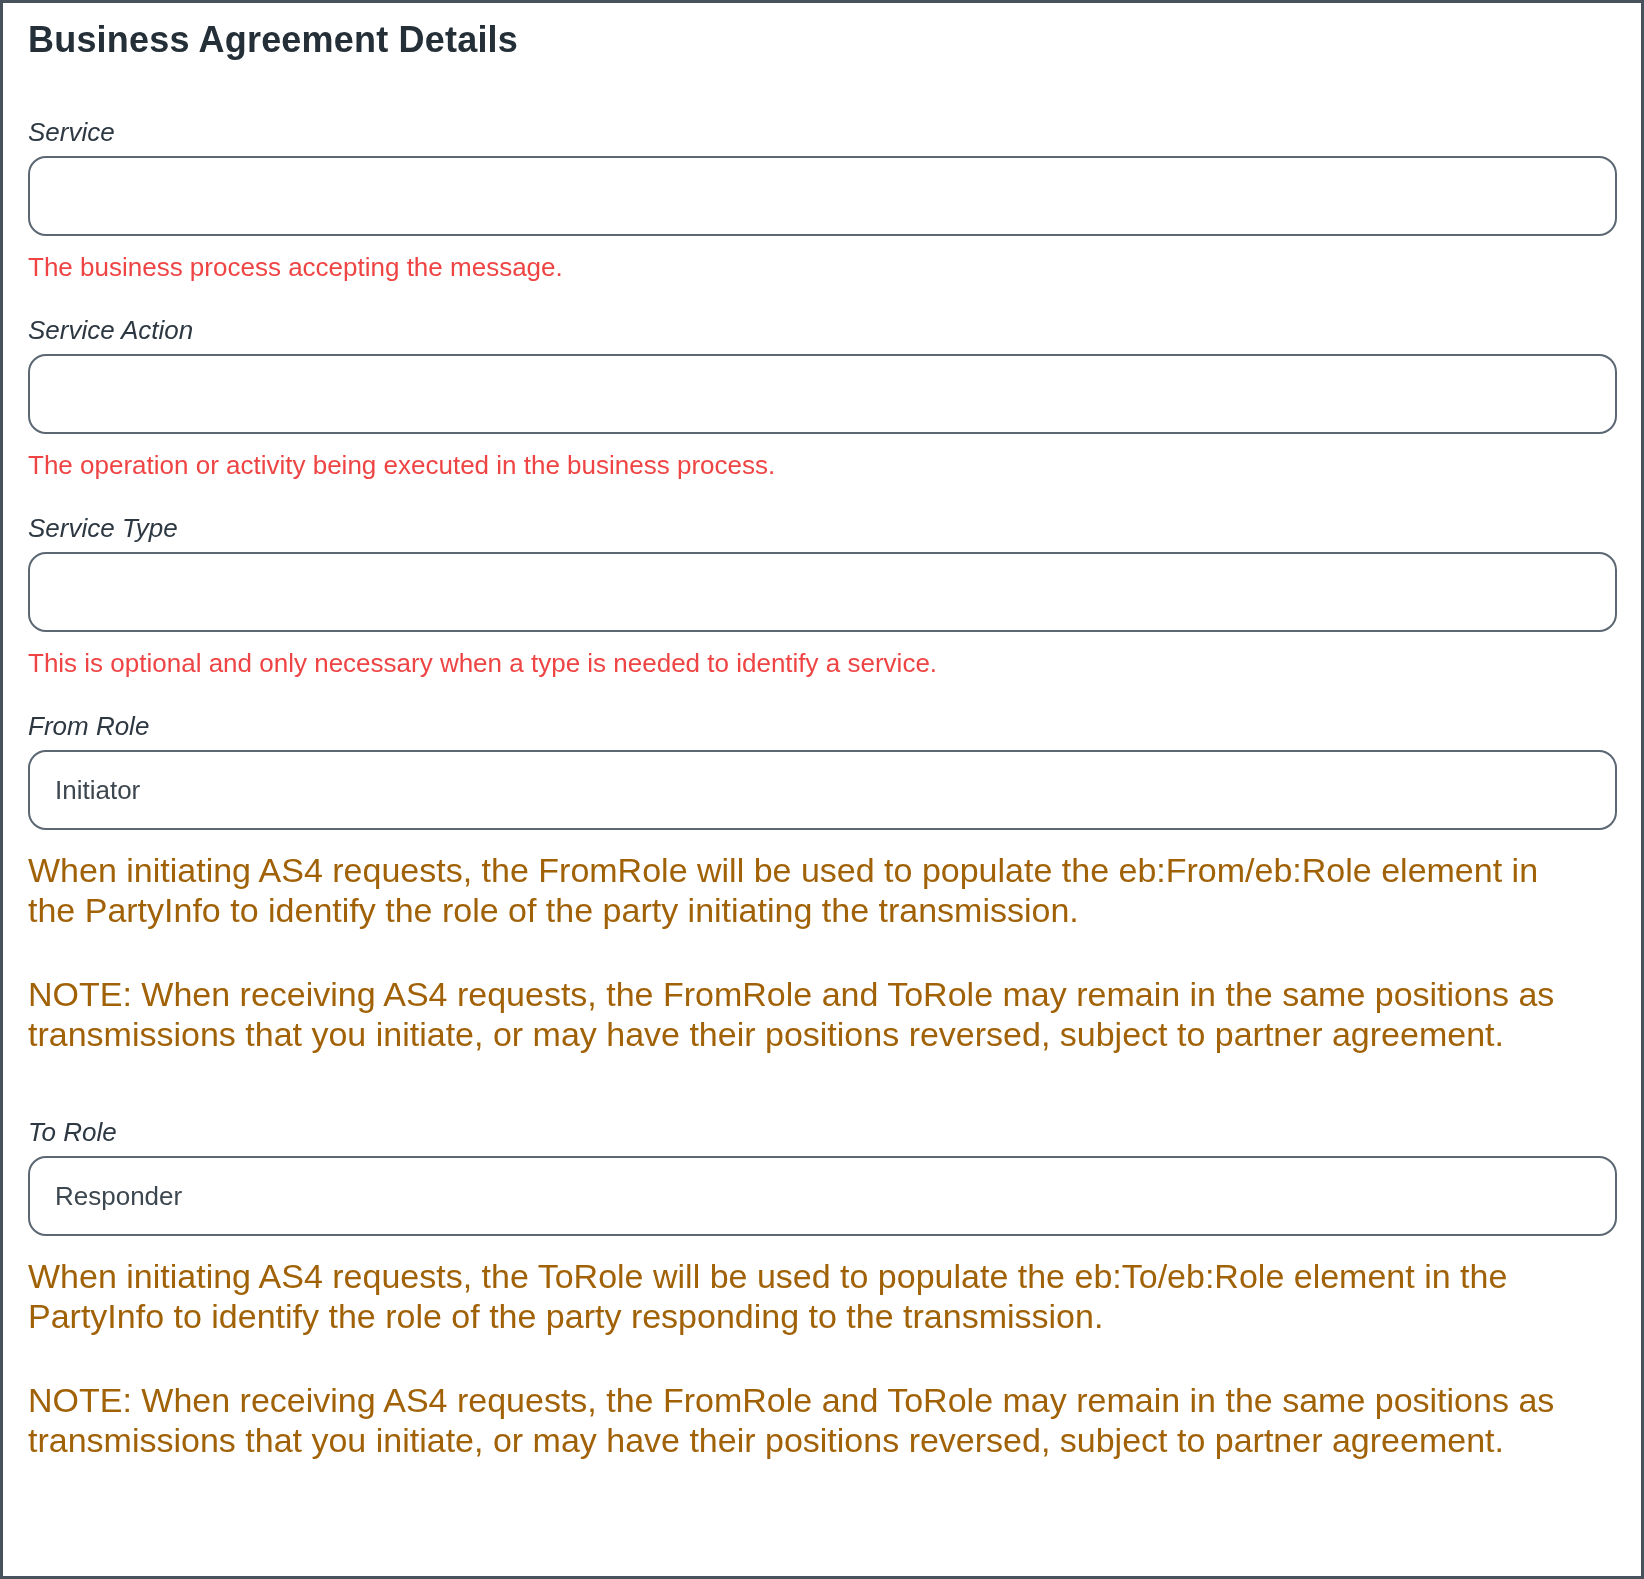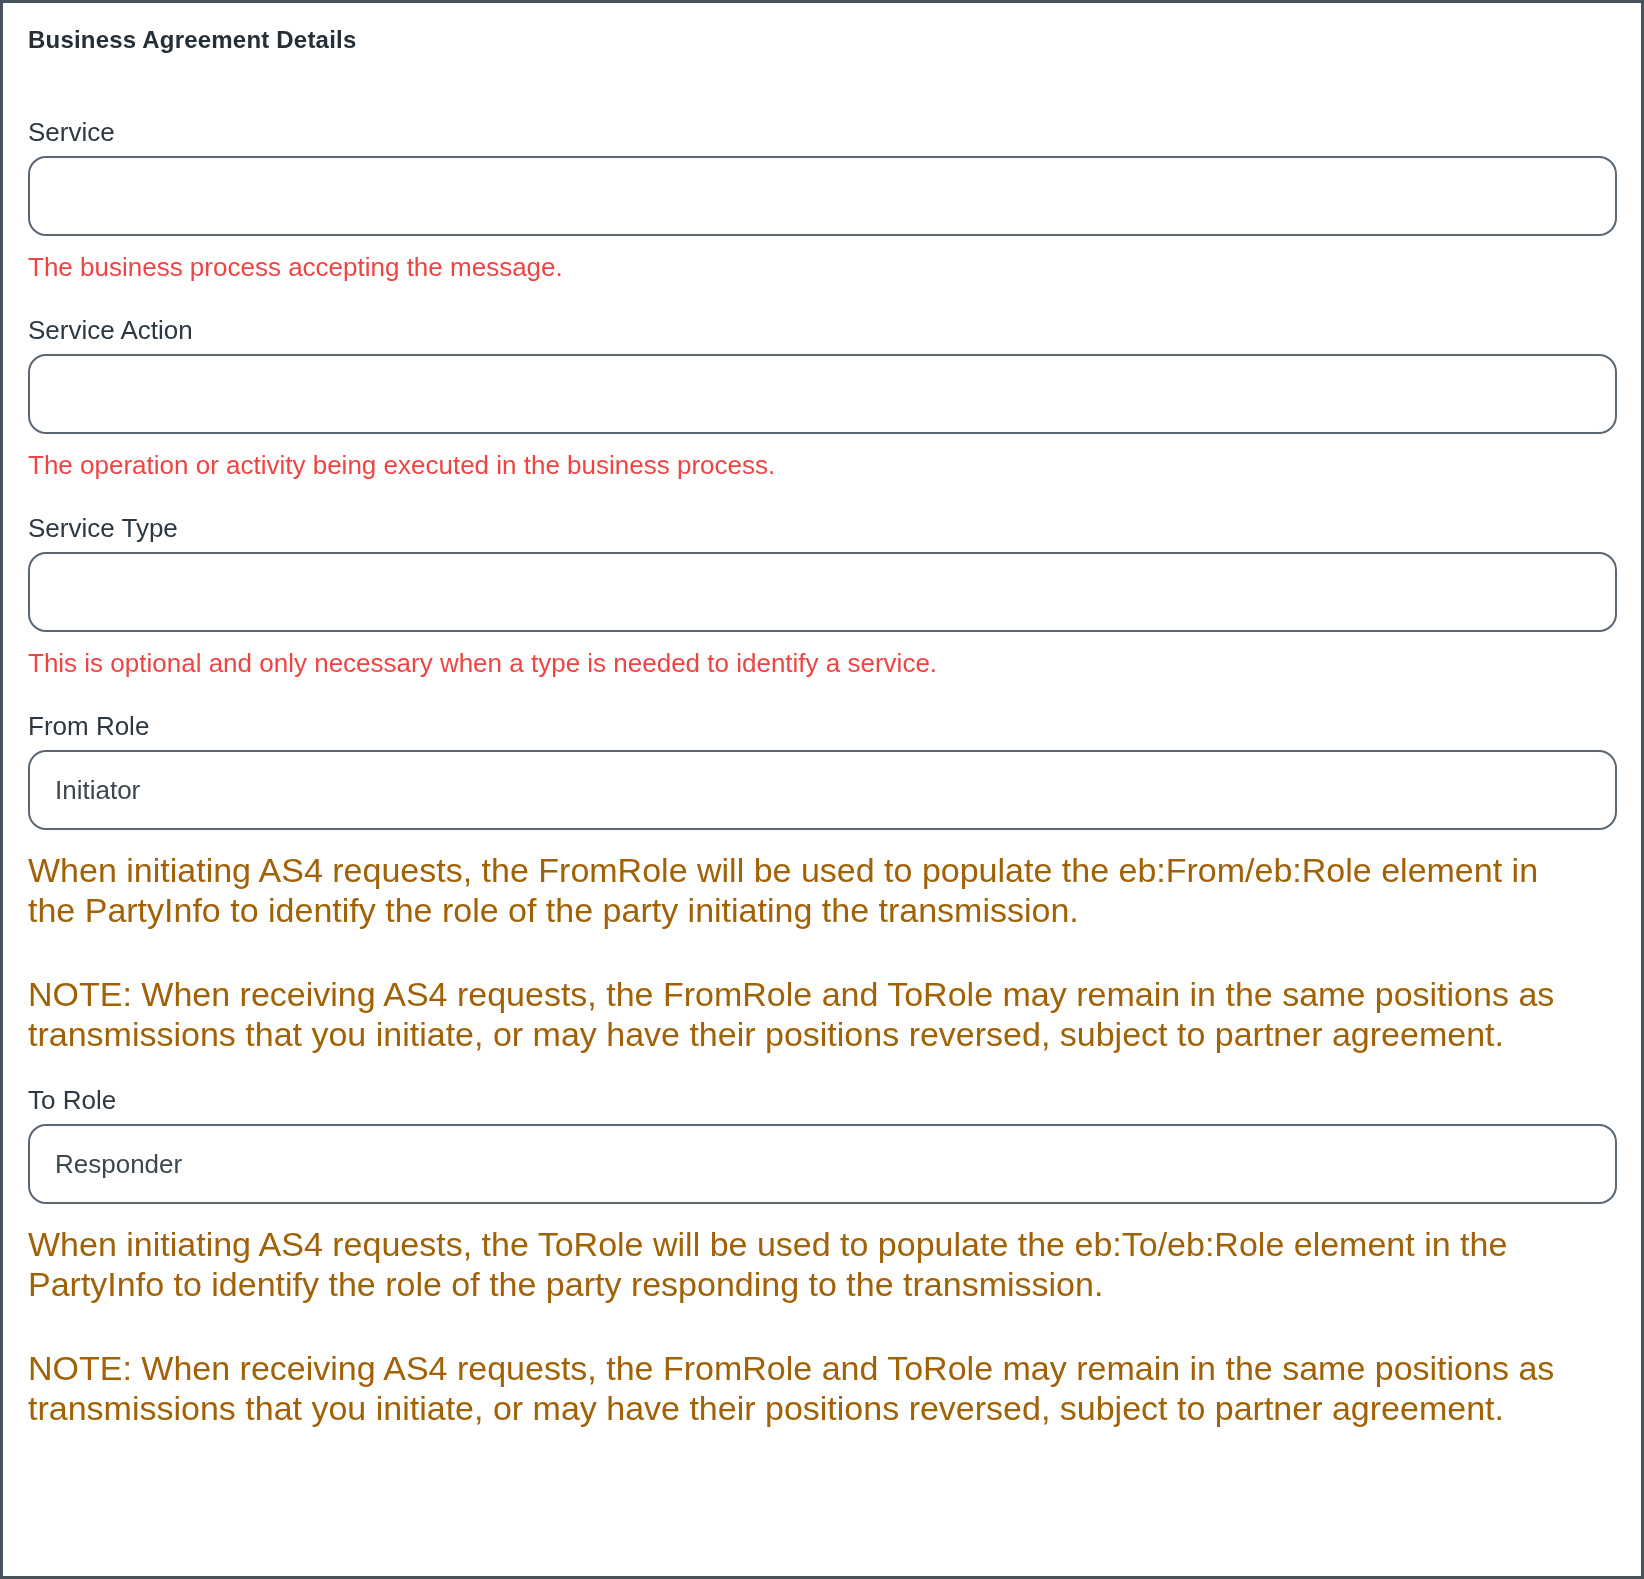"Business Agreement Details" .page-title { font-size: 24px -> 36px }
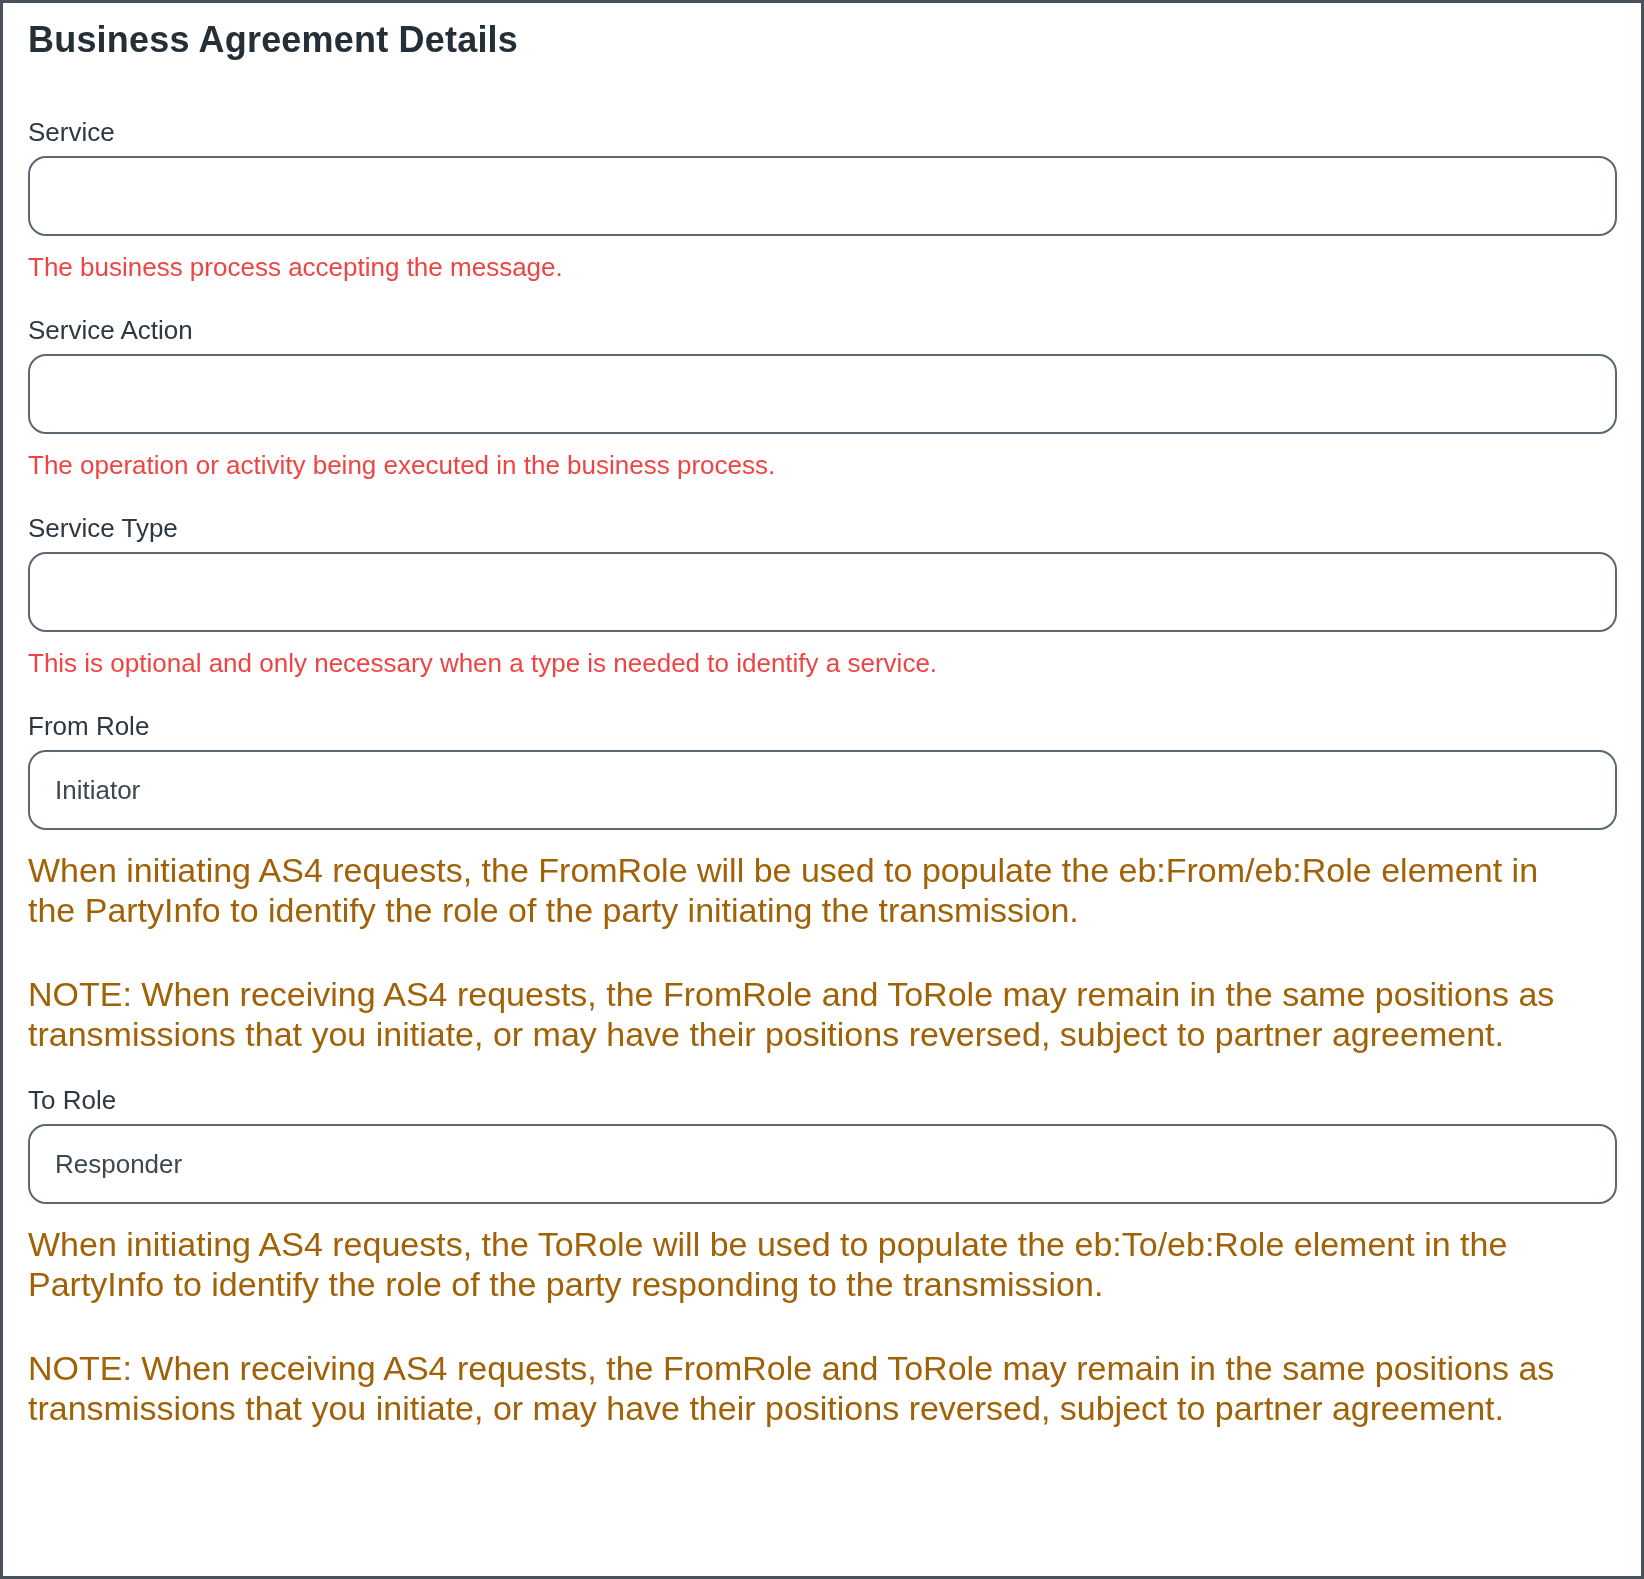"Service" .field-label { font-style: none -> italic }
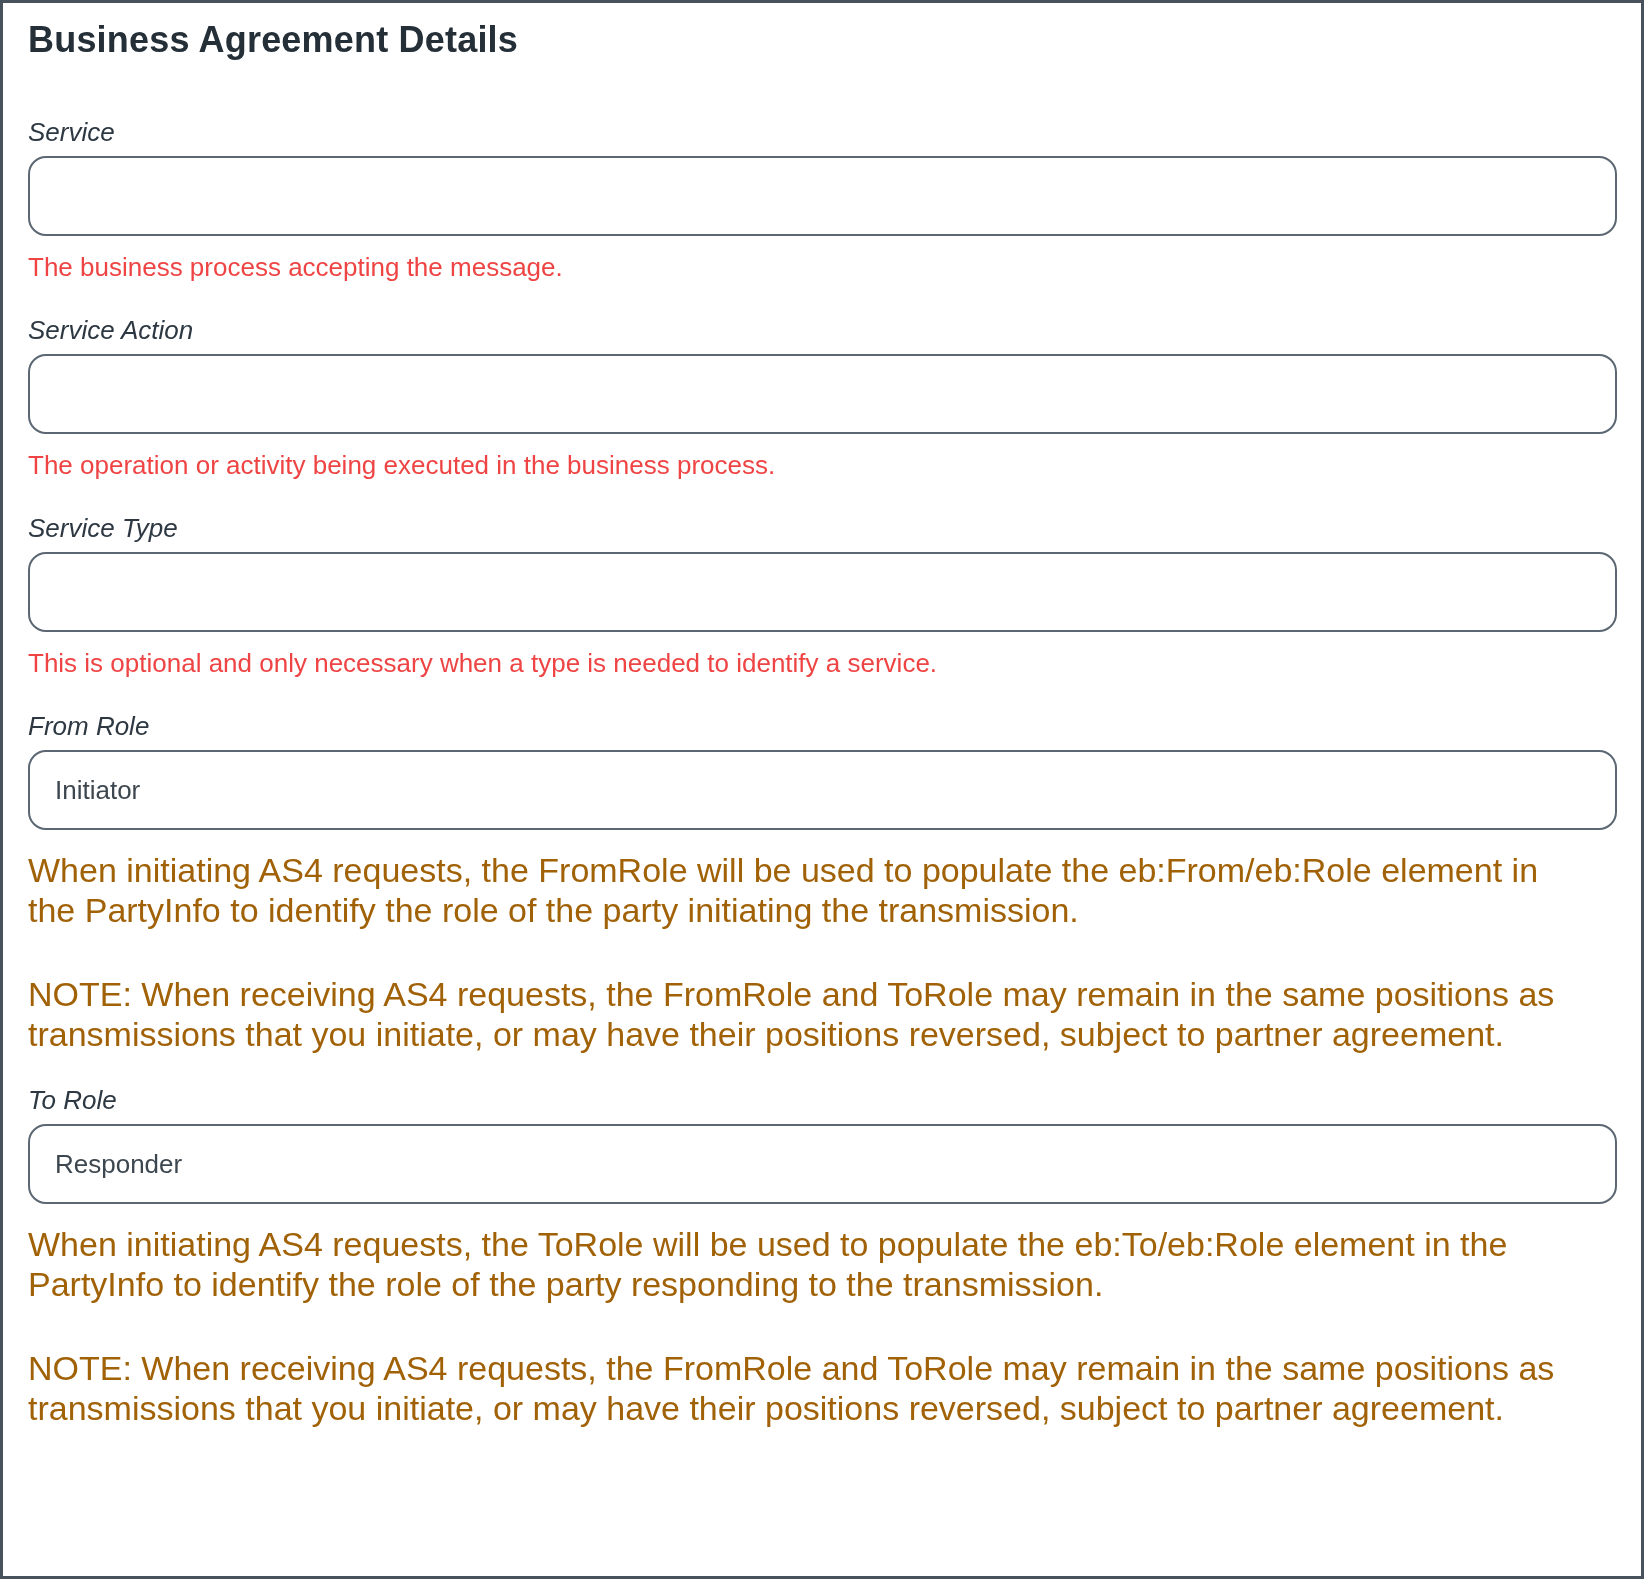"To Role" .field.tight { margin-top: 32px -> 64px }
